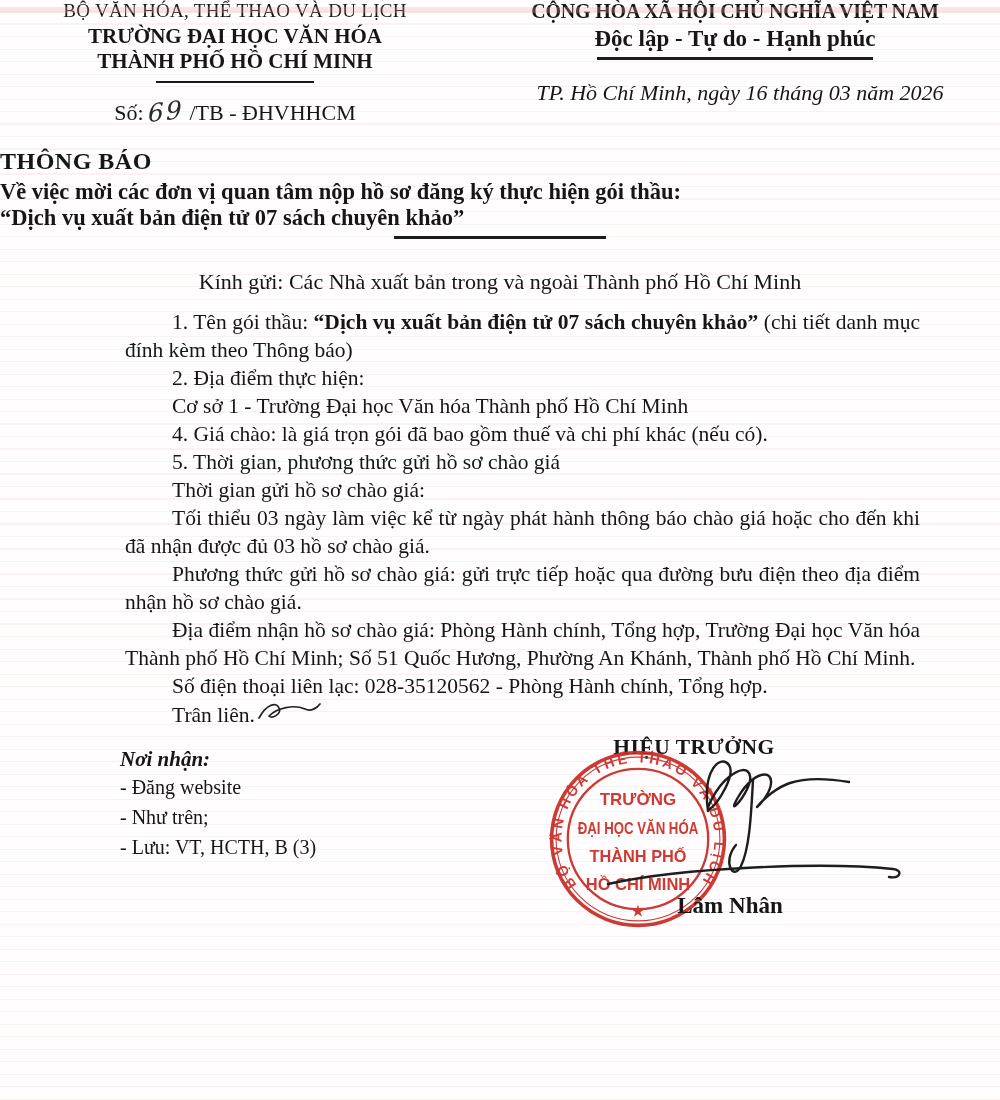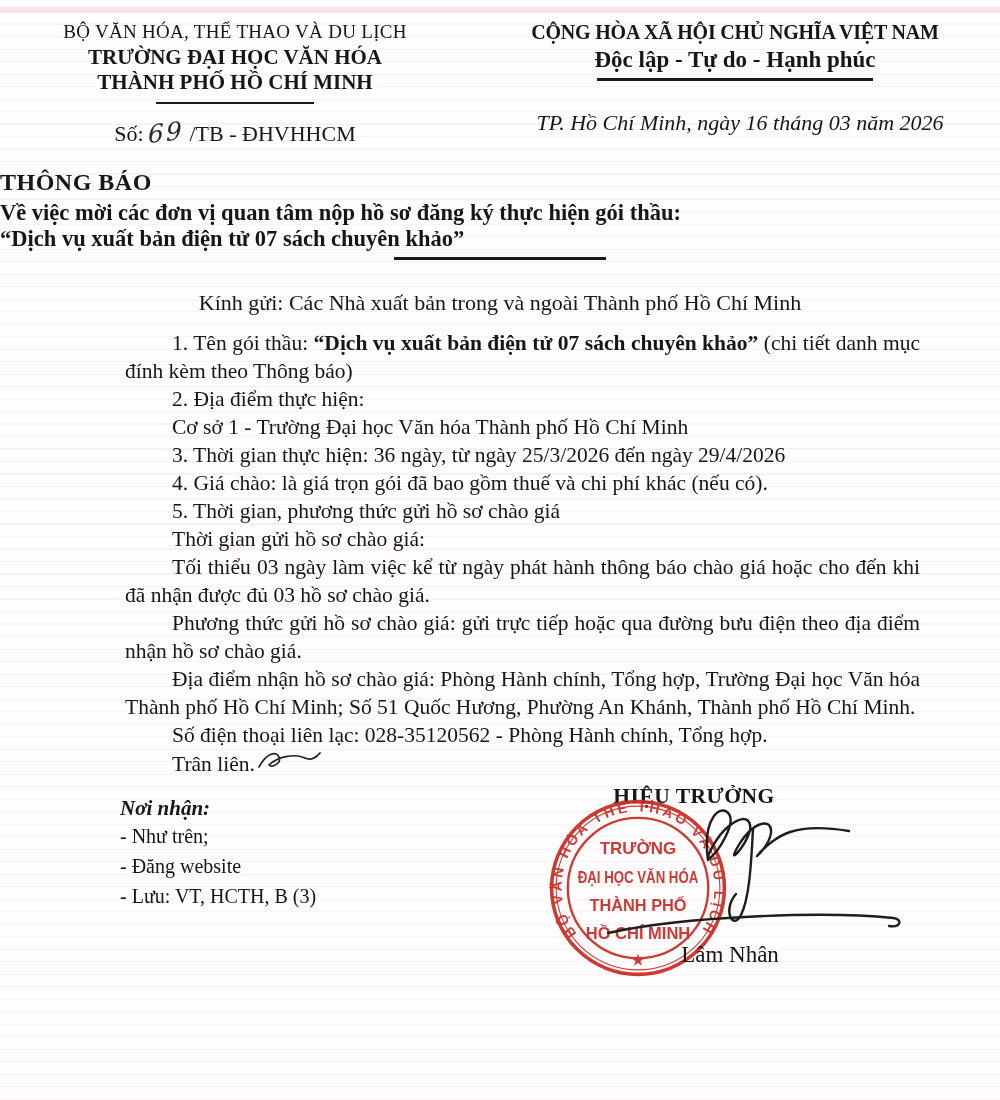"BỘ VĂN HÓA, THỂ THAO" .header { padding-top: 21px -> none }
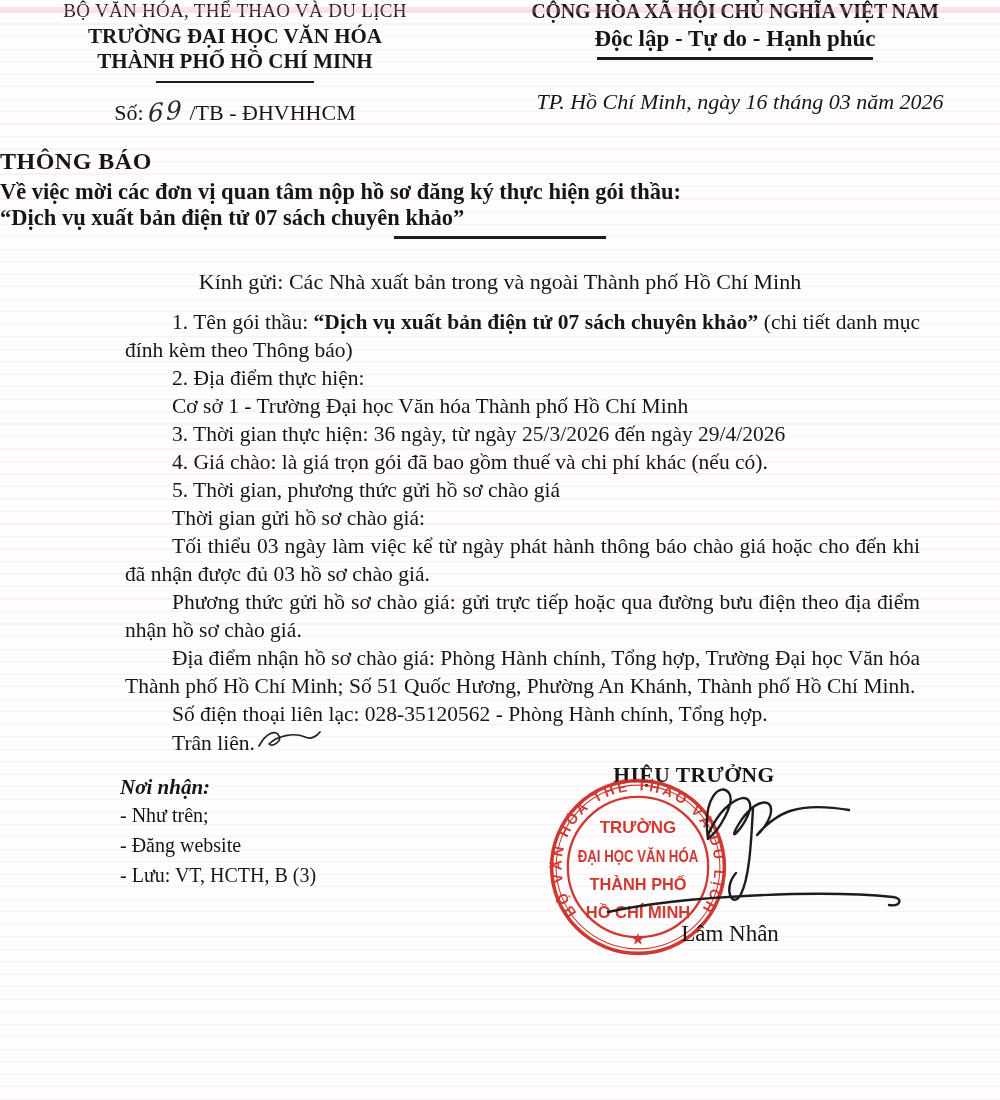"TP. Hồ Chí Minh, ngày" .dateline { margin-top: 29px -> 20px }
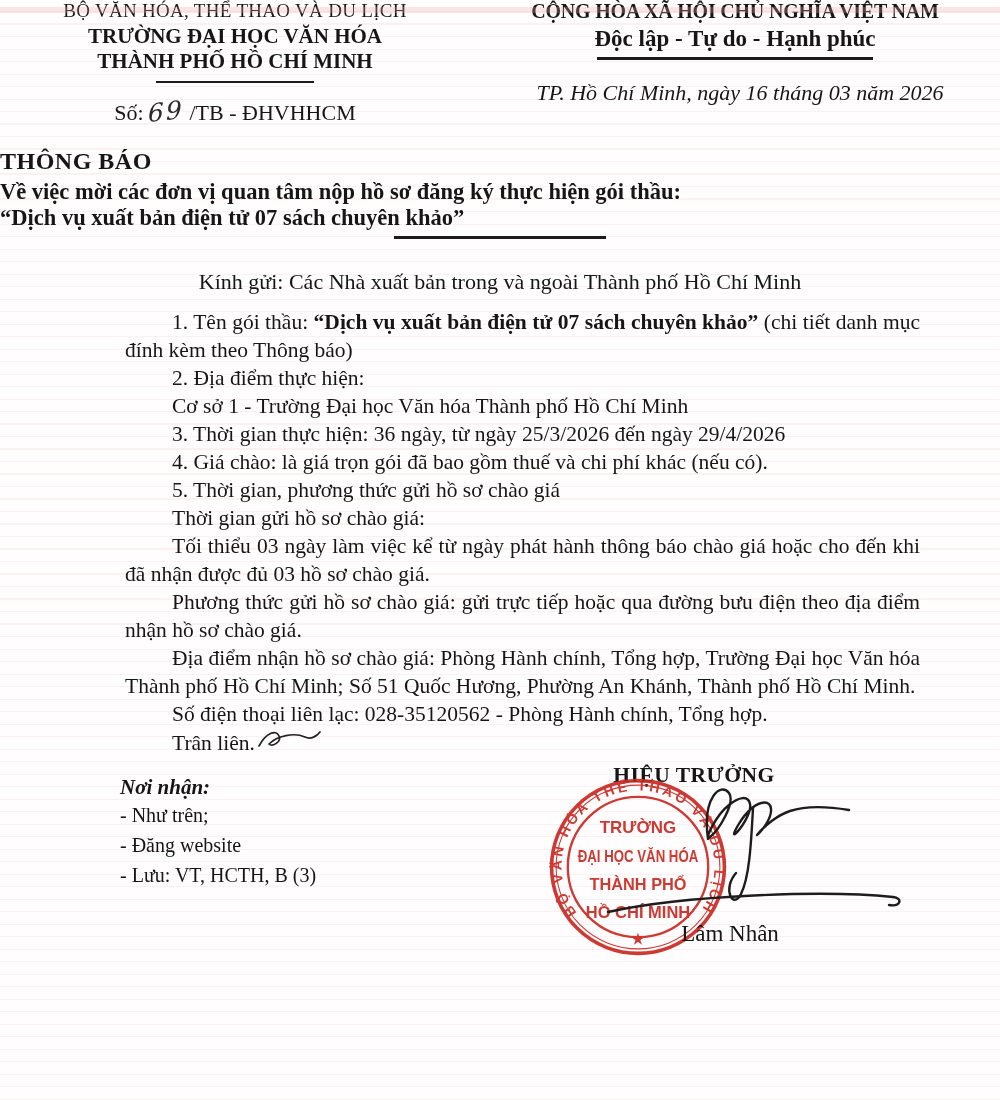"3. Thời gian thực hiện:" p { html: <p>3. Thời gian thực hiện: 36 ngày, từ ngày 25/3/2026 đến ngày 29/4/2026</p> -> none }
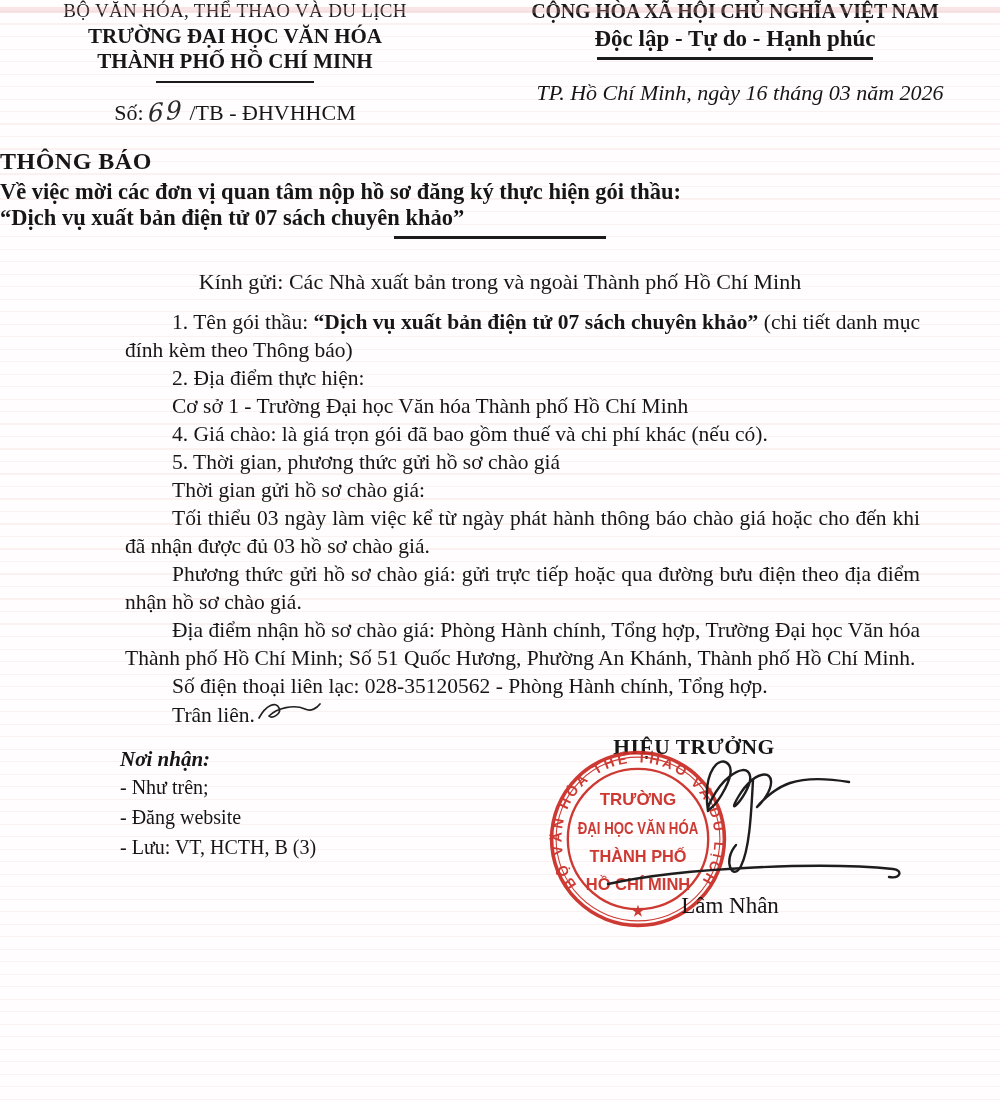"- Như trên;" div.recipients-item { order: before "- Đăng website" -> after "- Đăng website" }
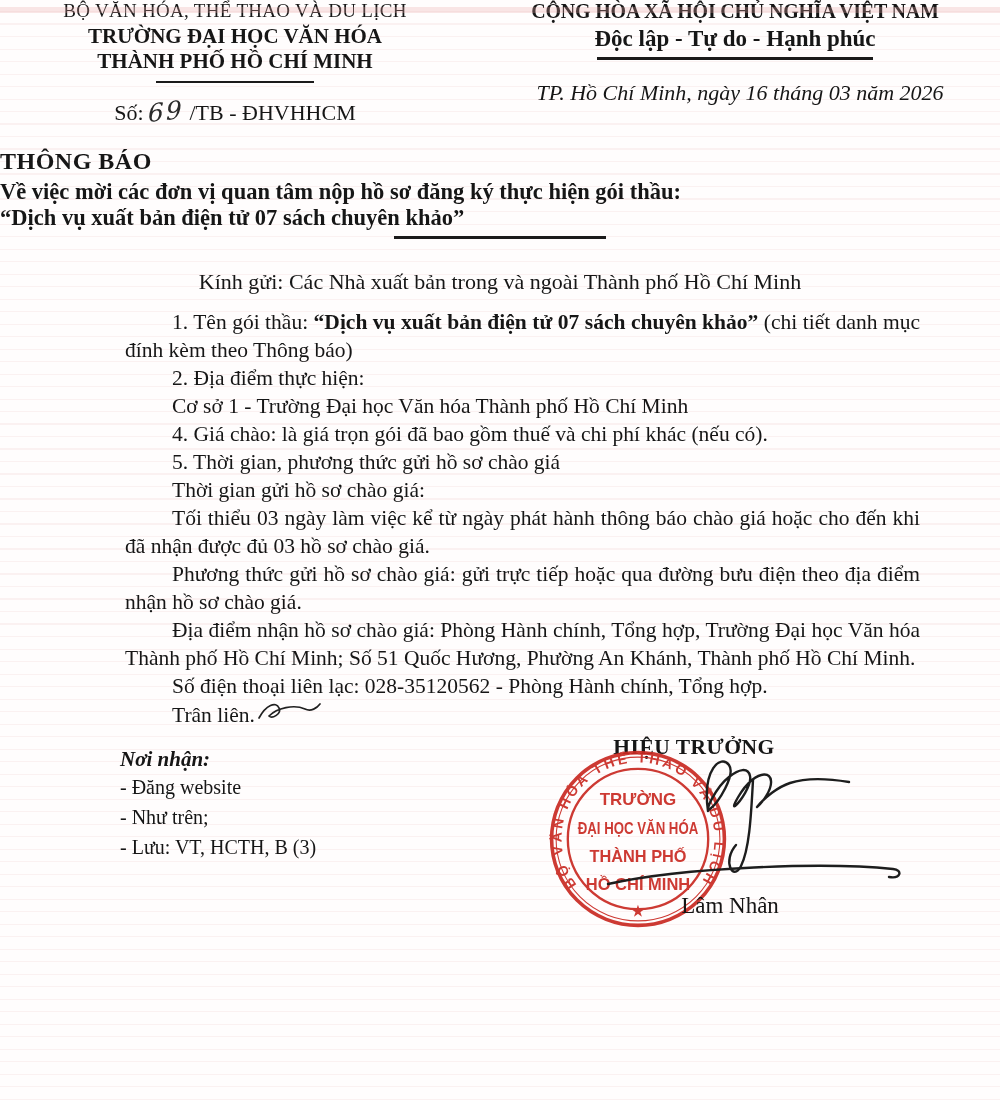"Lâm Nhân" .signer-name { font-weight: normal -> bold }
